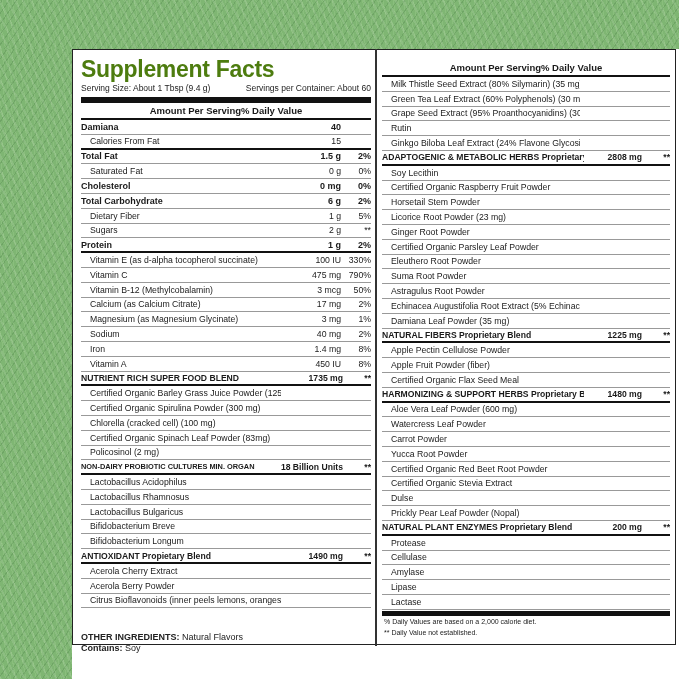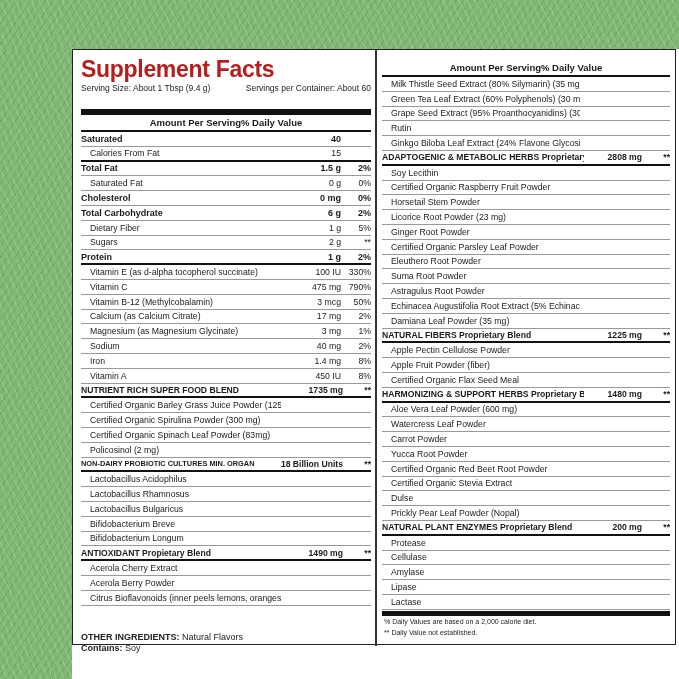"Supplement Facts" .title { color: #b91c1c -> #4d7c0f }
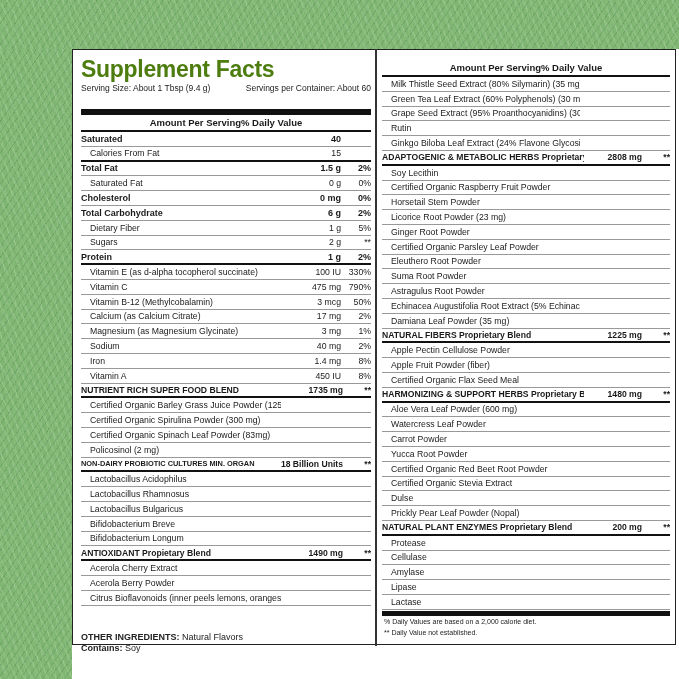"Serving Size: About 1 Tbsp" .serving { padding-bottom: 16px -> 4px }
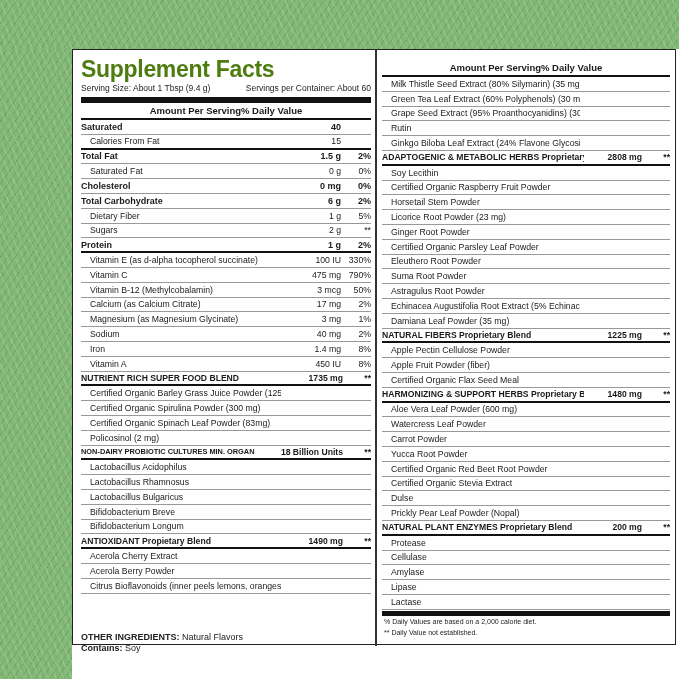"Saturated" span.name { text: Saturated -> Damiana }
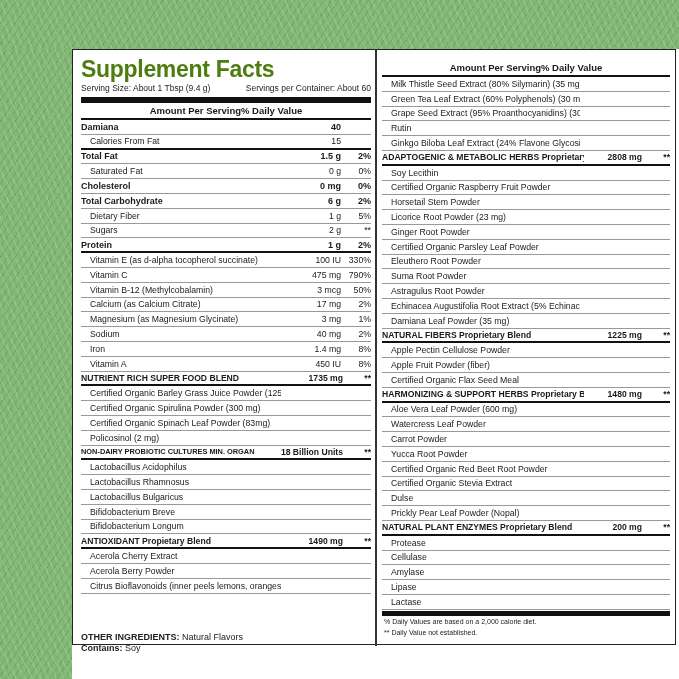"Chlorella (cracked cell) (100 mg)" div.row { html: none -> <div> <span>Chlorella (cracked cell) (100 mg)</span> <span></span> <span></span> </div> }
